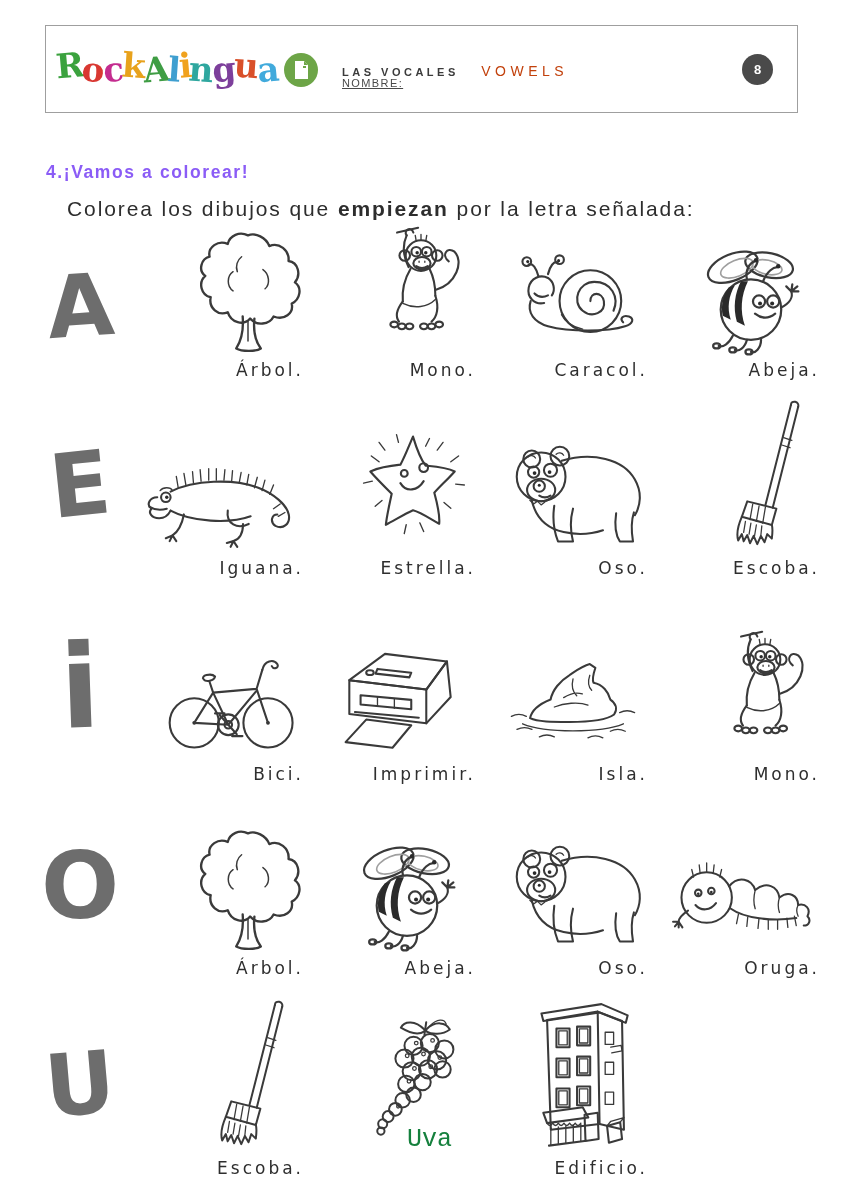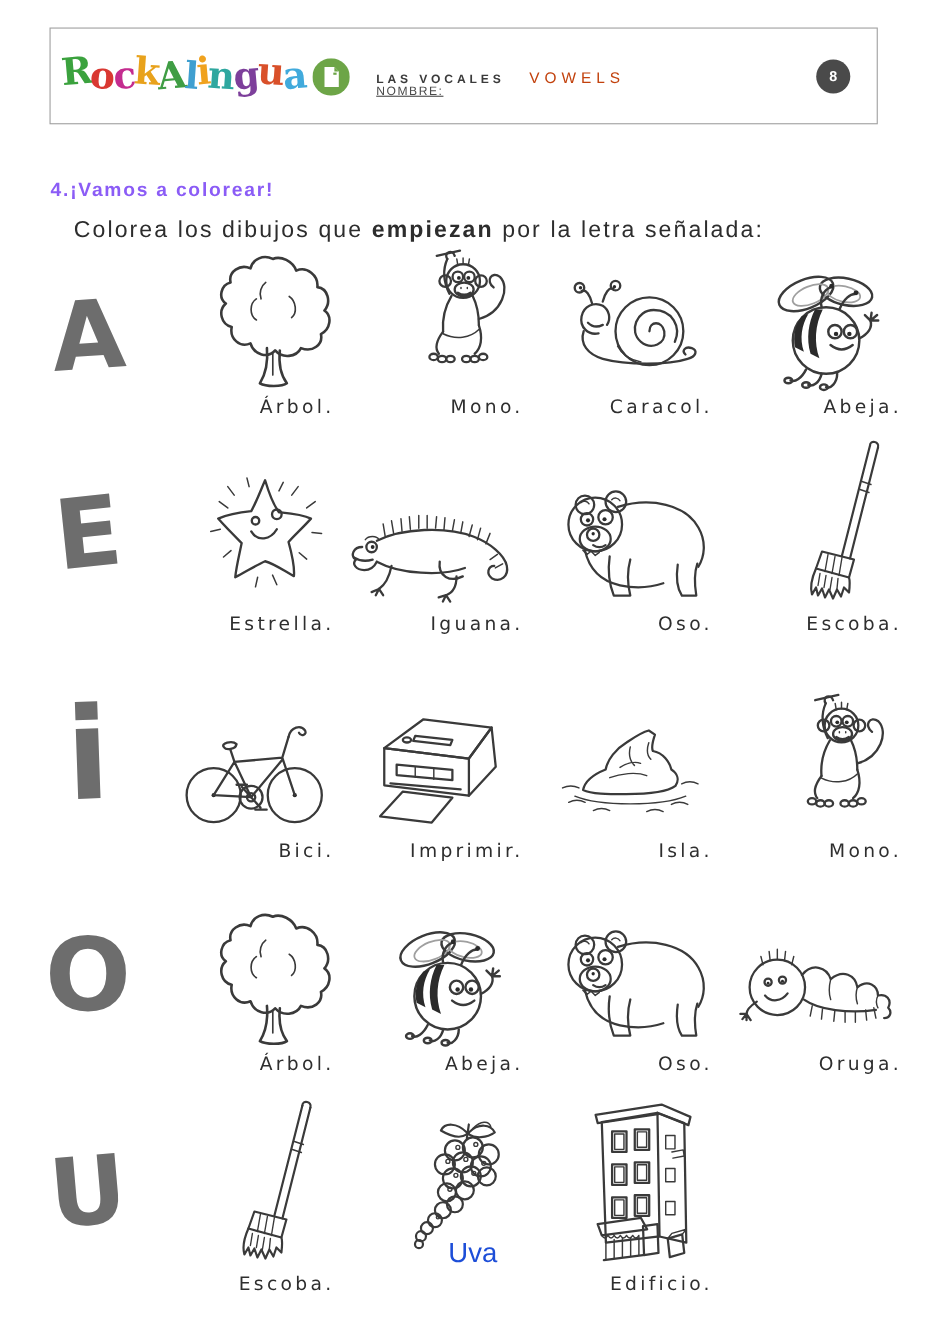"Estrella." div.cell { order: before "Iguana." -> after "Iguana." }
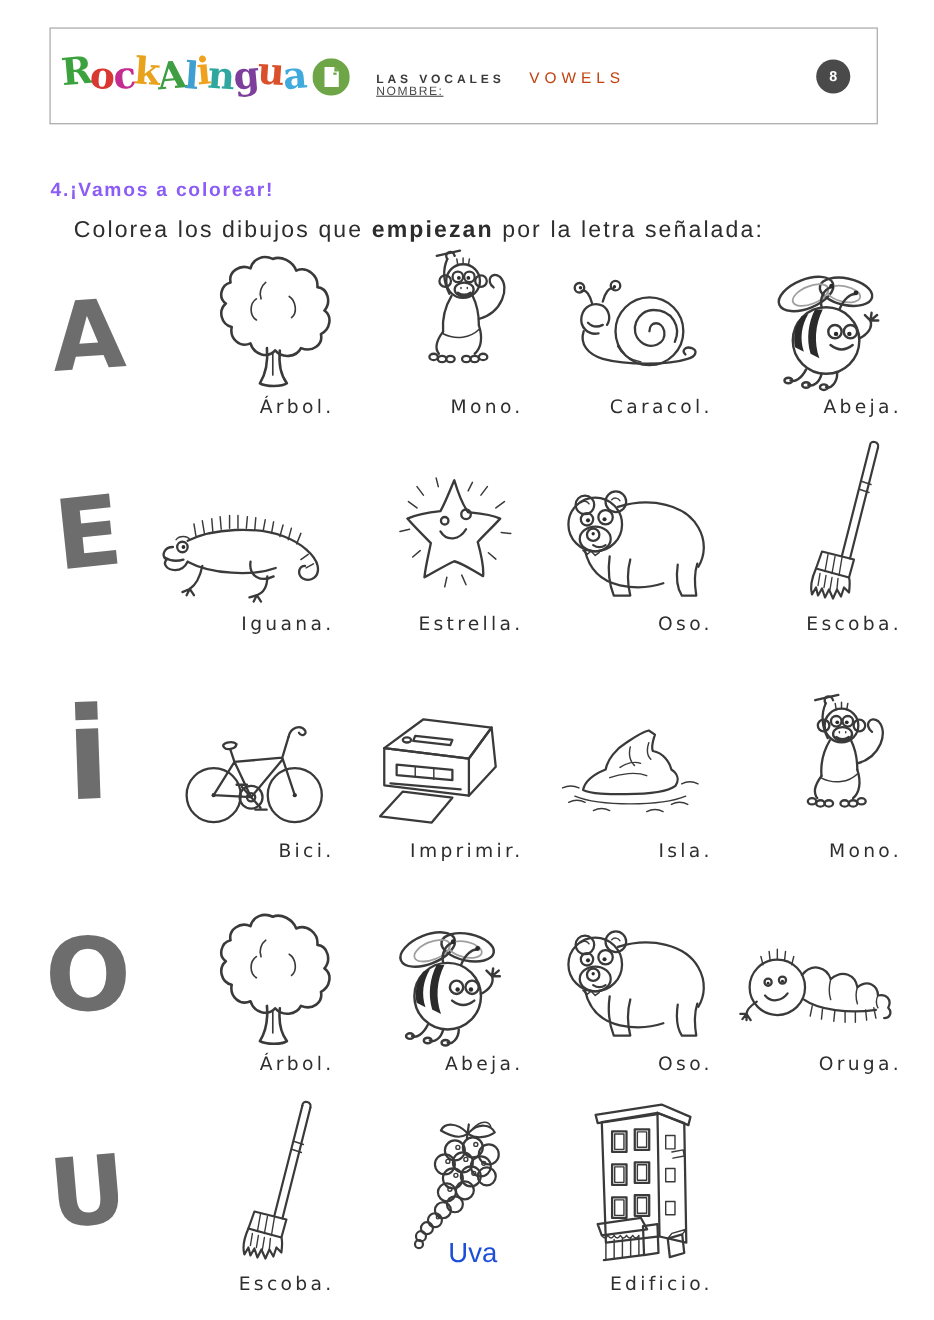"Uva" .print-cap { color: #1d4ed8 -> #15803d; font-family: Liberation Sans, sans-serif -> Liberation Mono, monospace }
